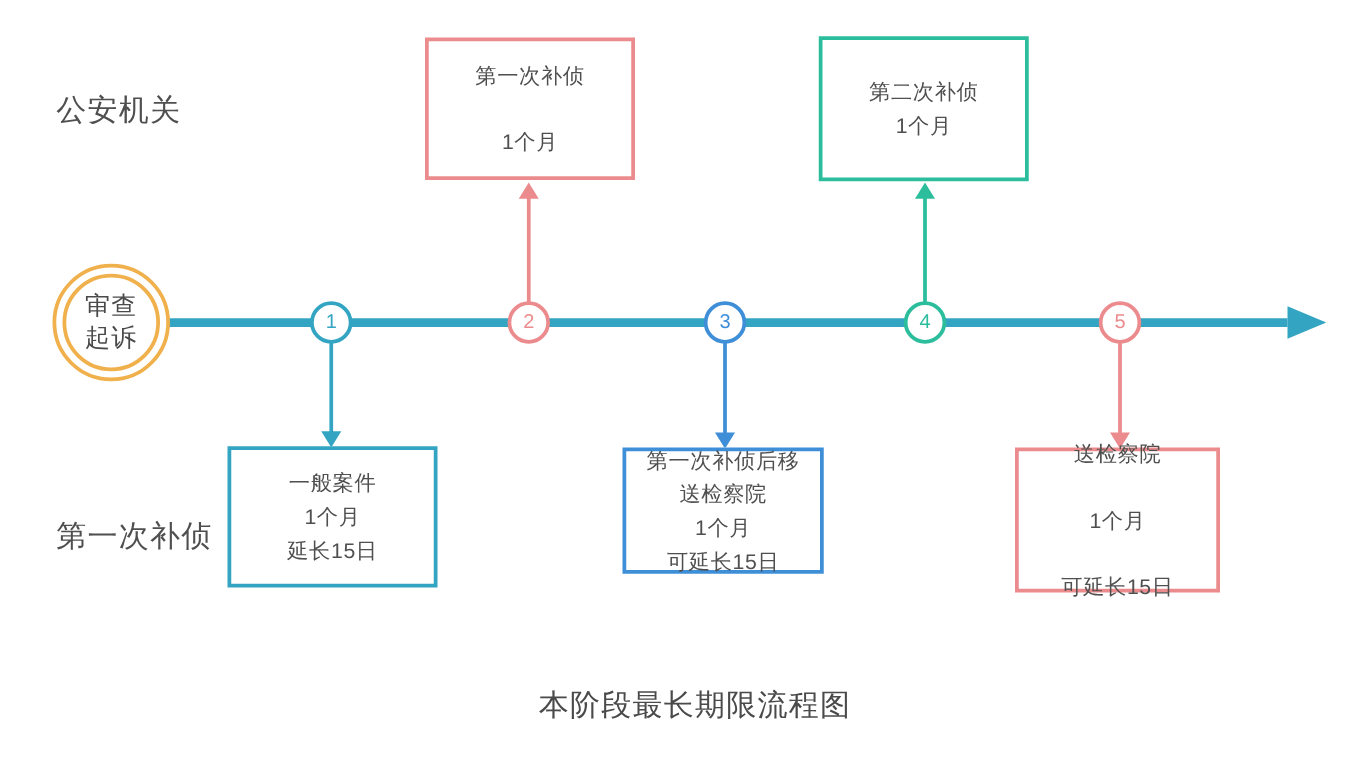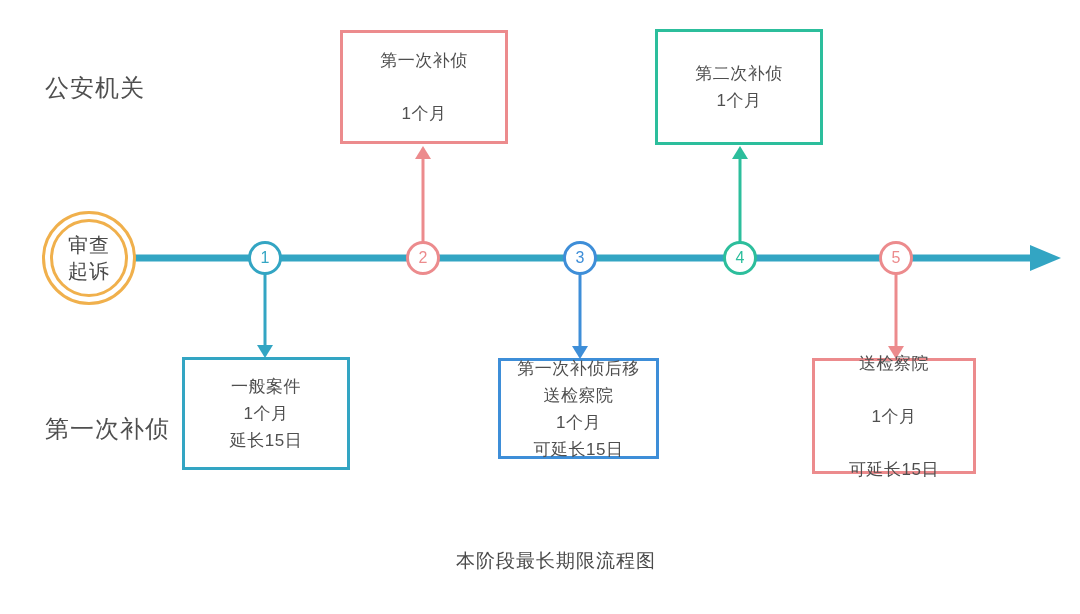"本阶段最长期限流程图" .caption { font-size: 19px -> 24px }
